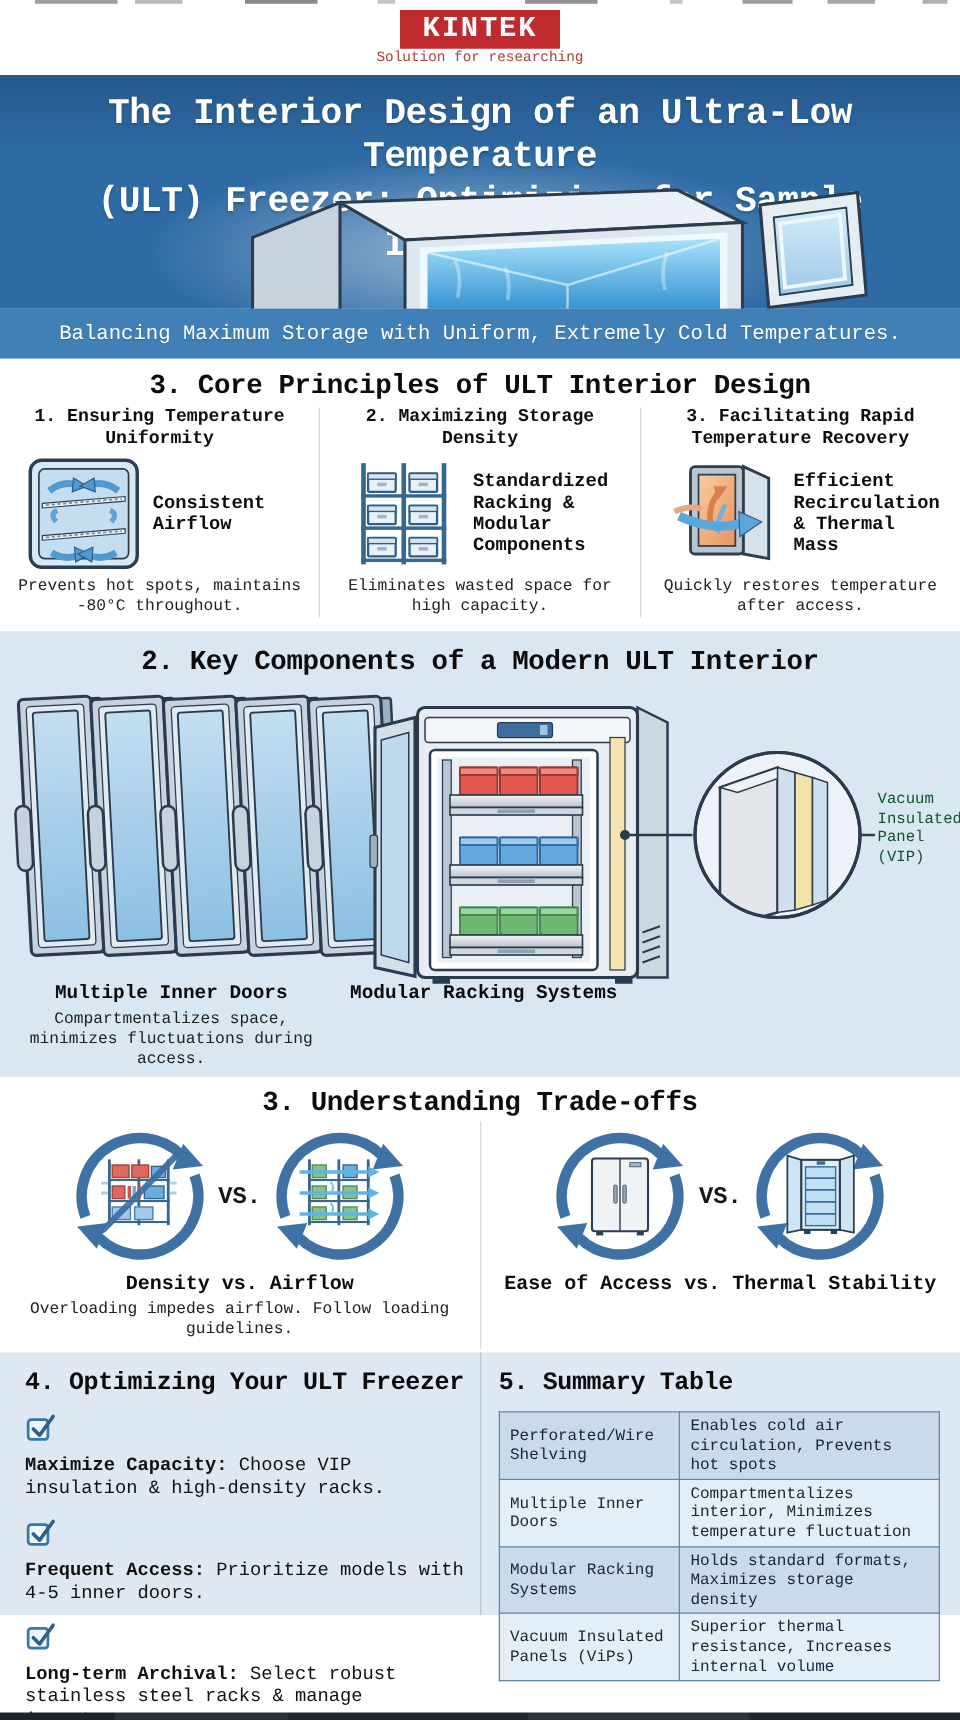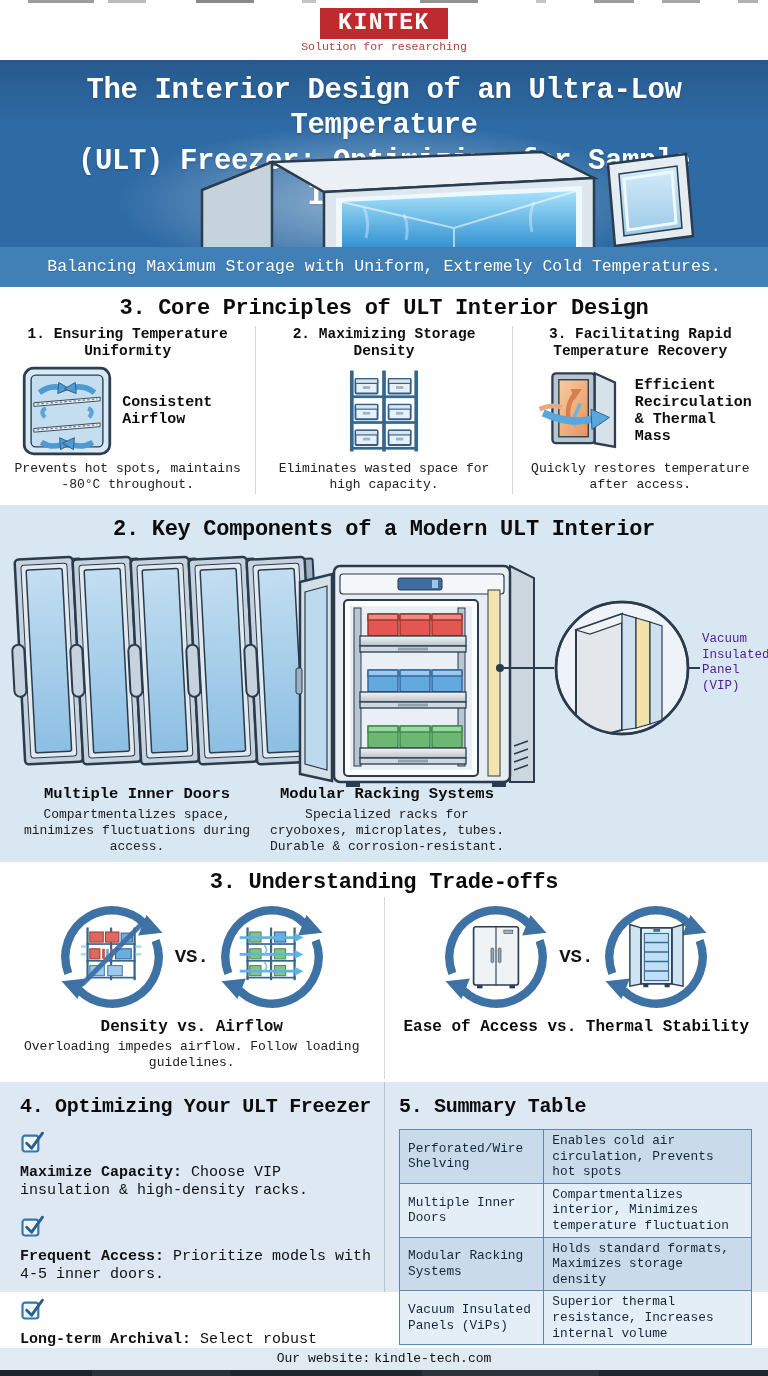"Standardized Racking & Modular" div.cap { html: none -> <div>Standardized Racking &amp; Modular Components</div> }
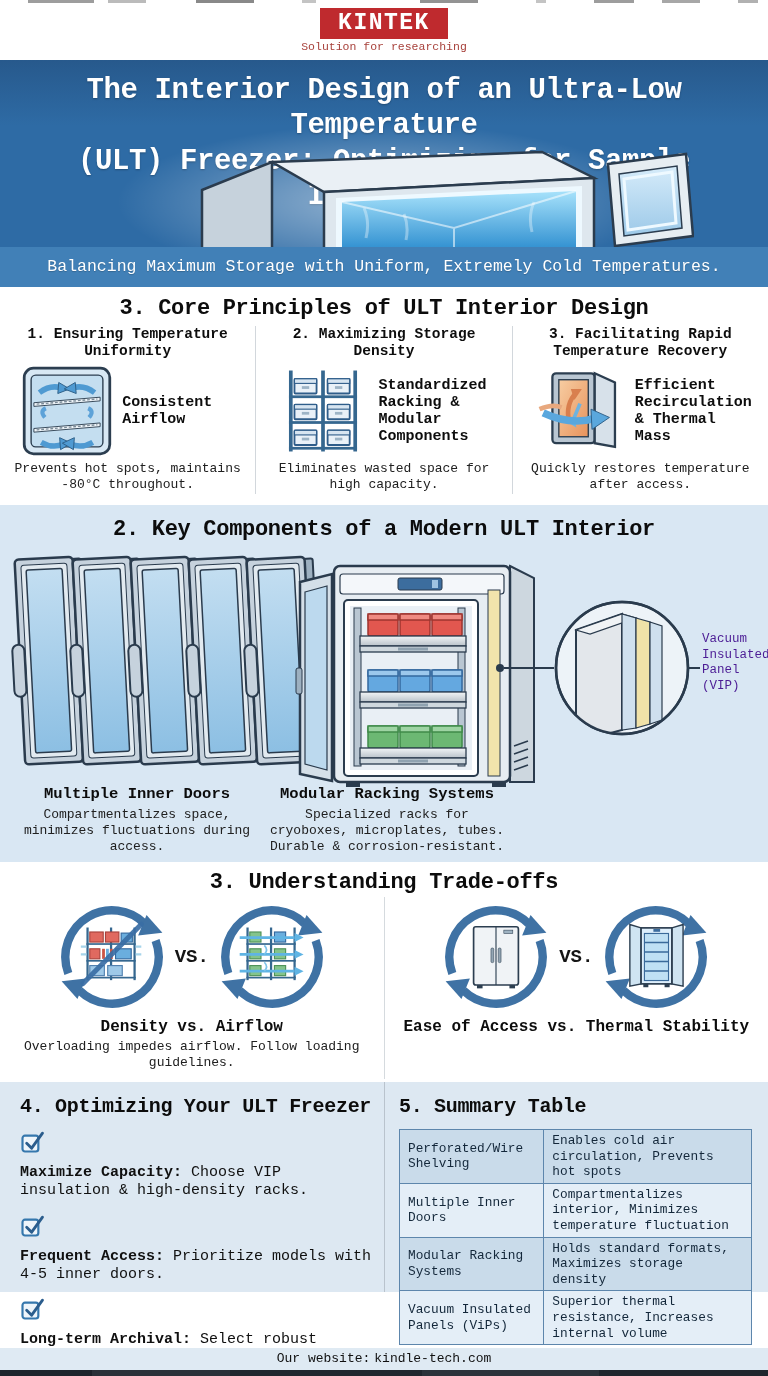"Vacuum Insulated Panel (VIP)" .vip-label { color: #4c1d95 -> #14532d }
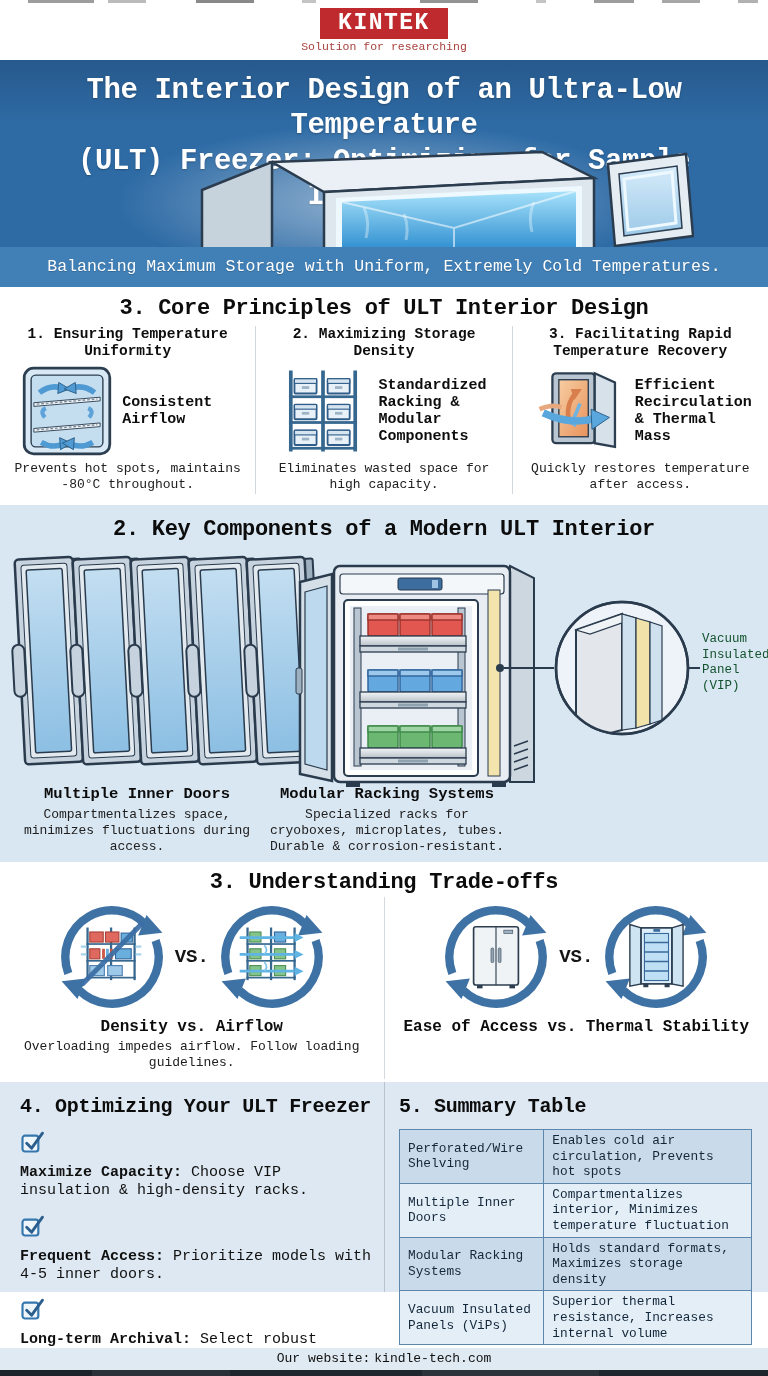"Specialized racks for cryoboxes," div.lab-d { html: <div>Specialized racks for cryoboxes, microplates, tubes. Durable &amp; corrosion-resistant.</div> -> none }
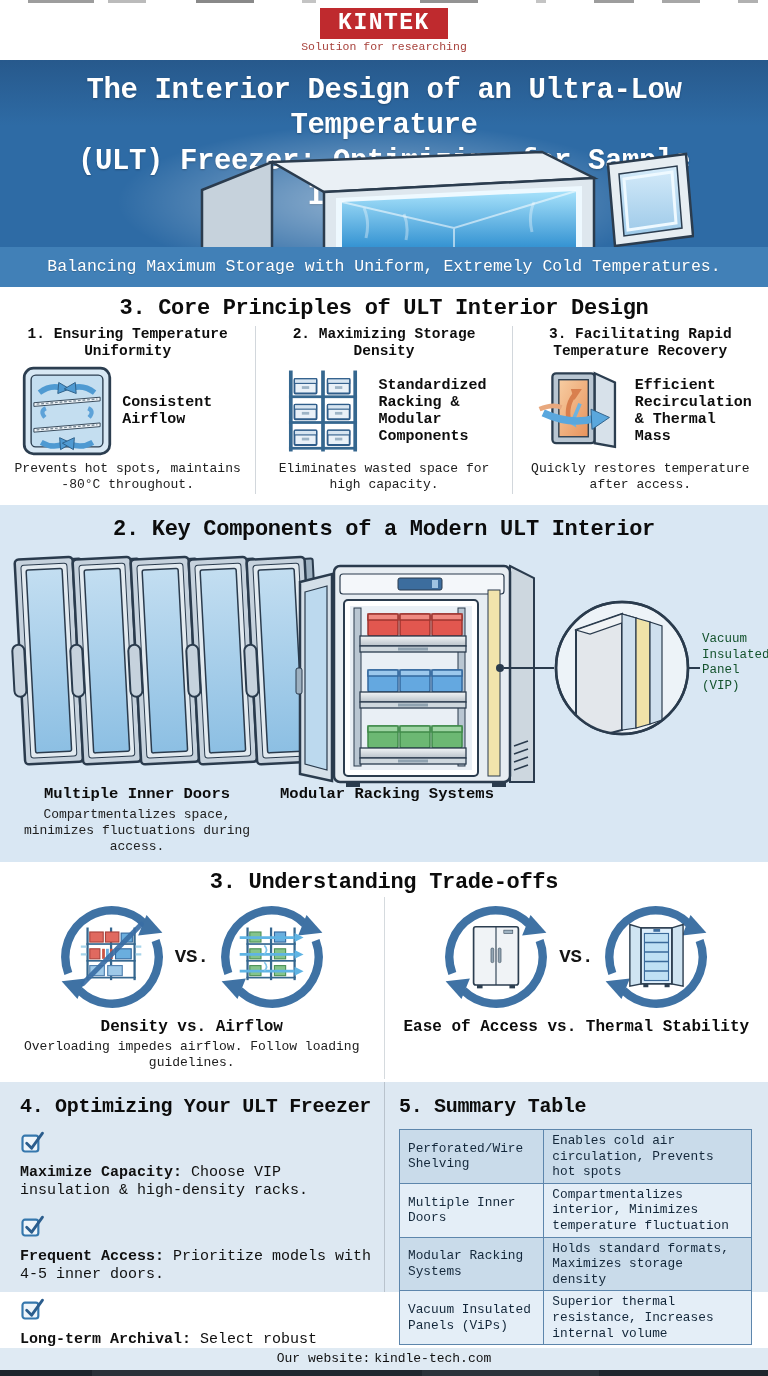"Our website: kindle-tech.com" div.webband { html: <div> <span>Our website:</span><span>kindle-tech.com</span> </div> -> none }
